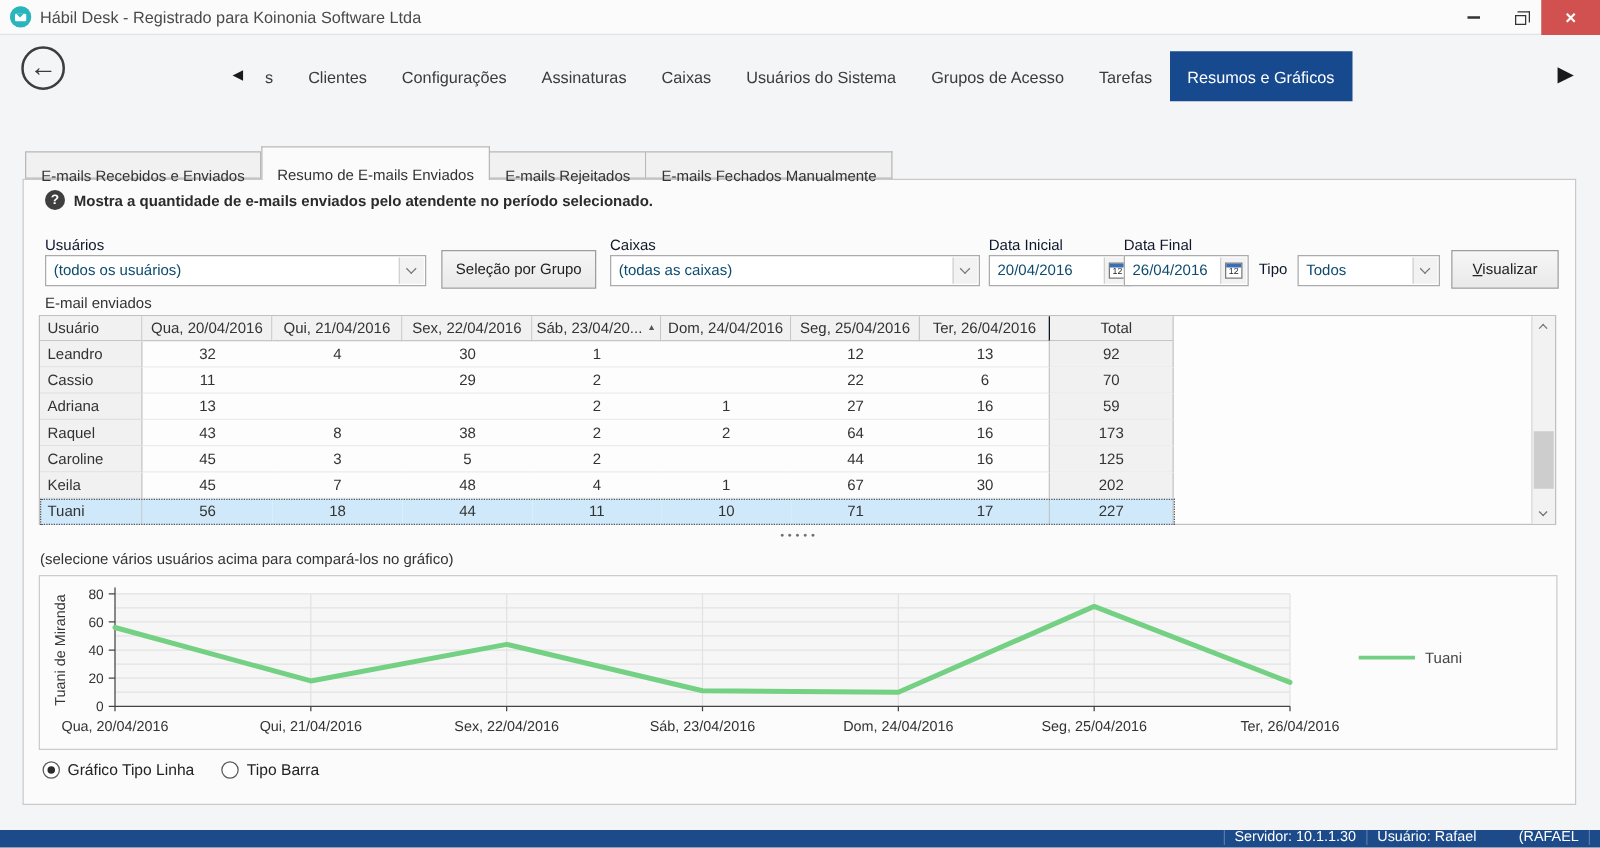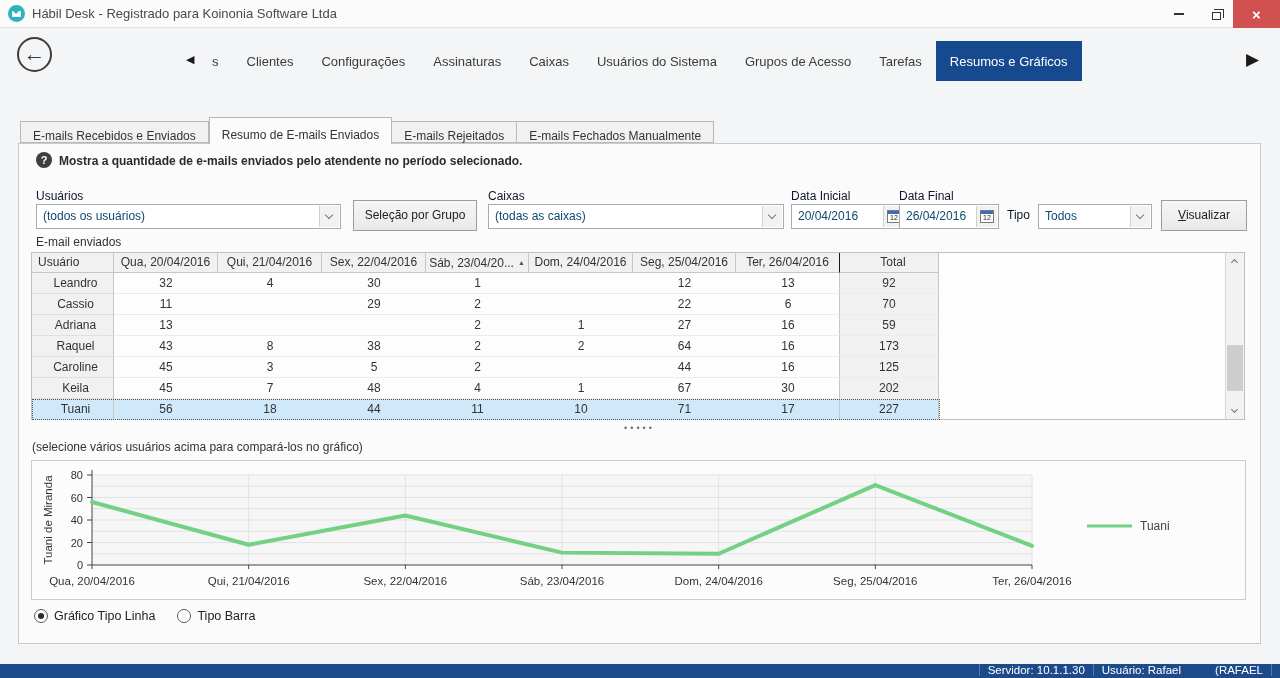"E-mails Recebidos e Enviados" .subtab { padding: 4px 12px -> 9px 12px }
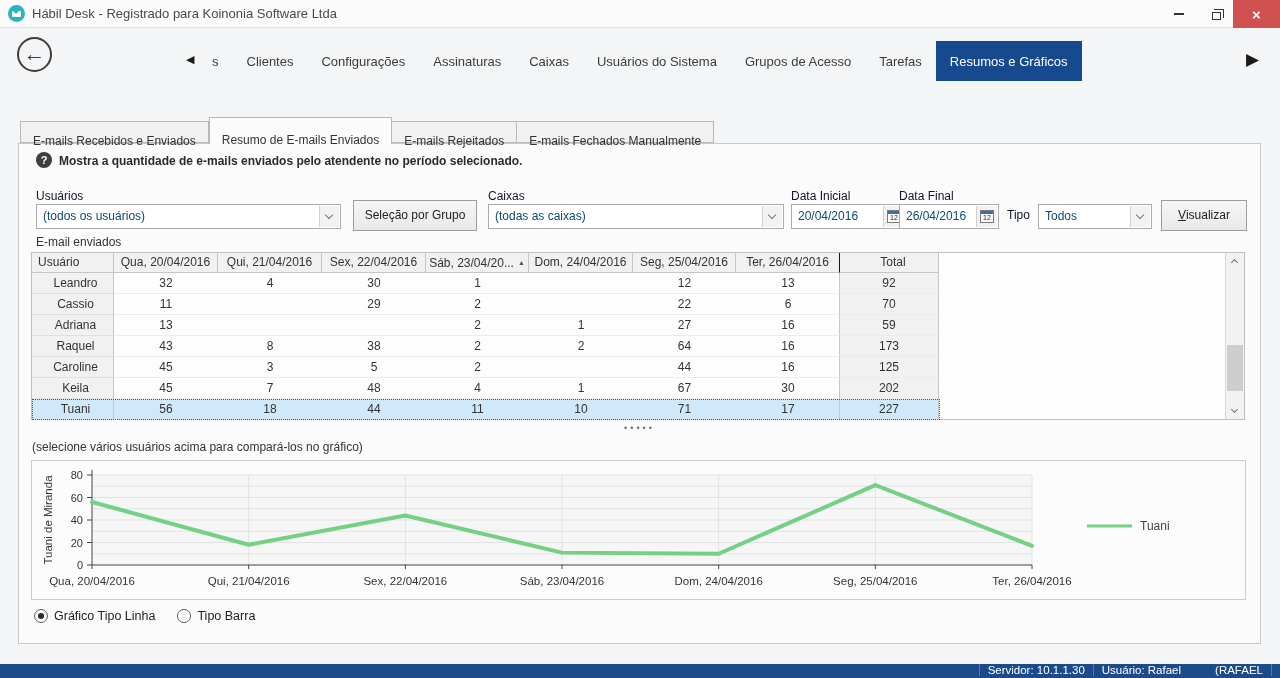"Leandro" .td.c0 { text-align: center -> left }
